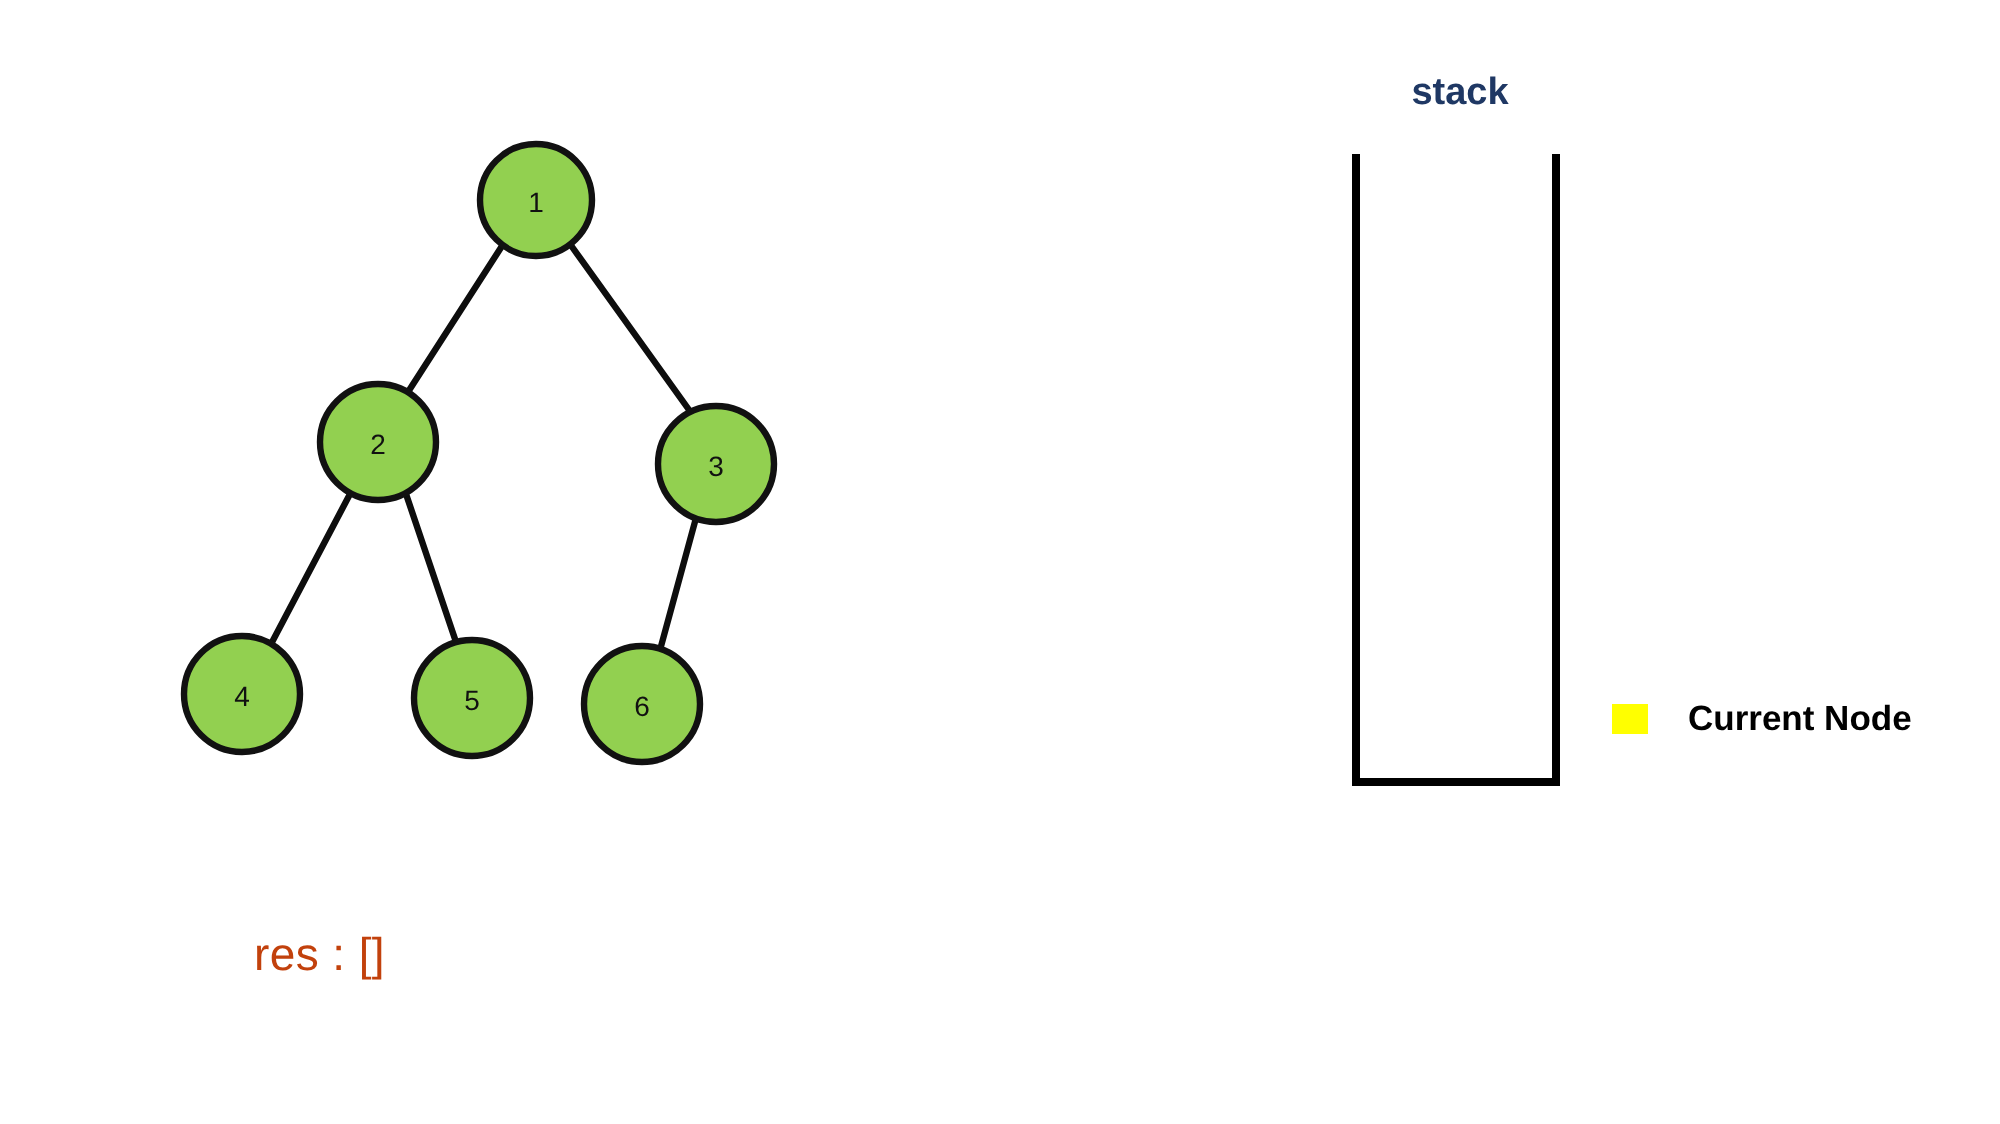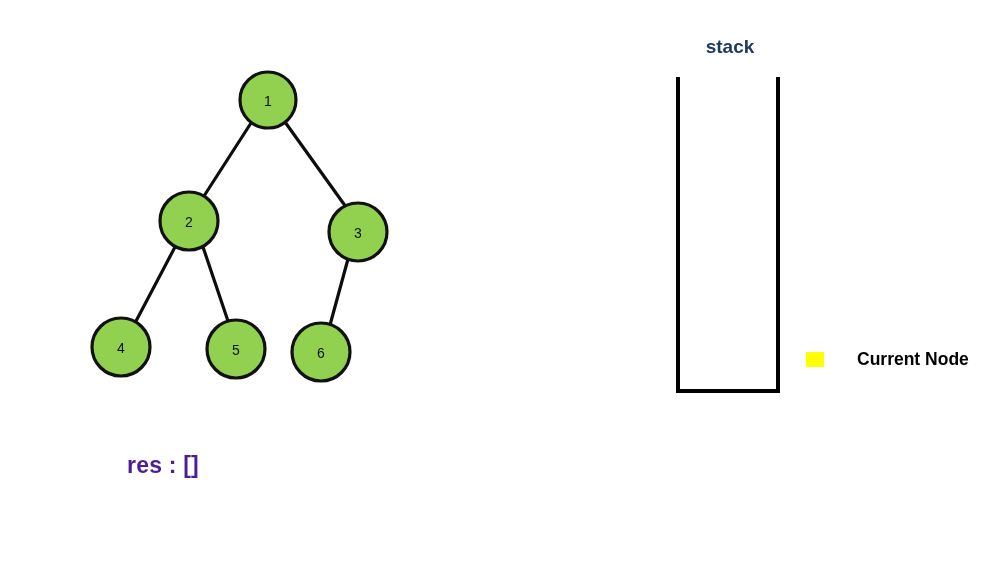"Current Node" #legend { gap: 13px -> none }
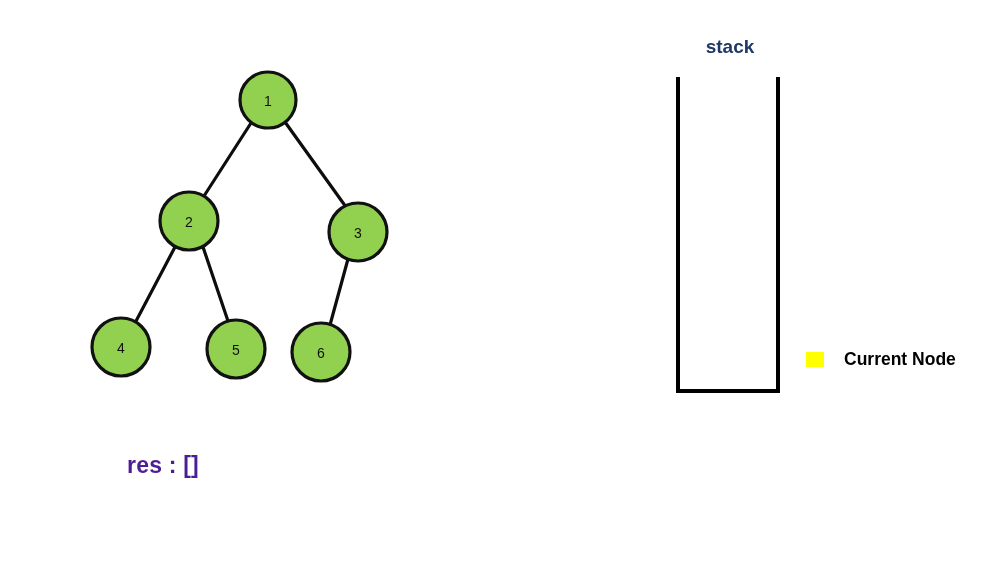"res : []" #result-text { color: #4c1d95 -> #c2410c; font-weight: bold -> normal; top: 452px -> 464px }
